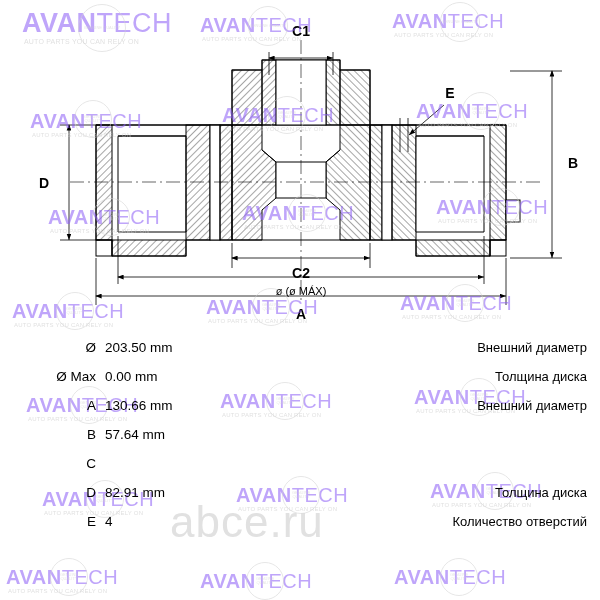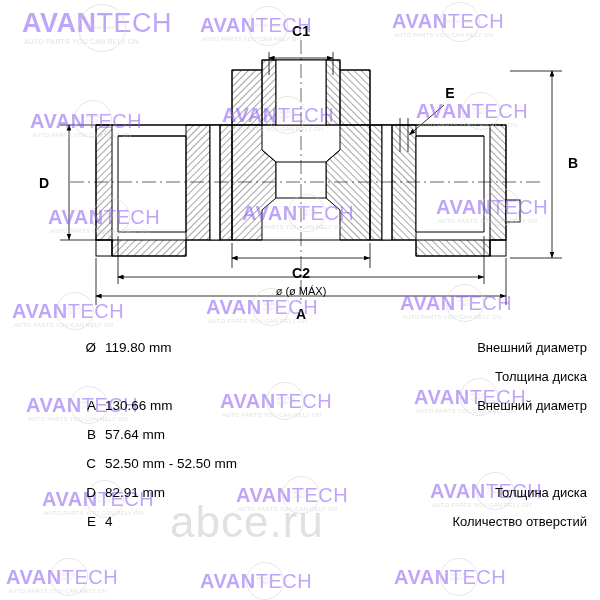"119.80 mm" div.spec-val { text: 119.80 -> 203.50 }
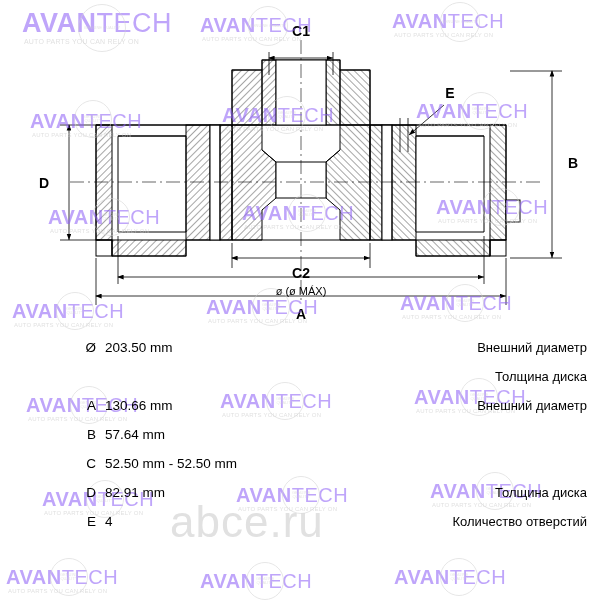"Ø Max" div.spec-sym { html: none -> <div>Ø Max</div> }
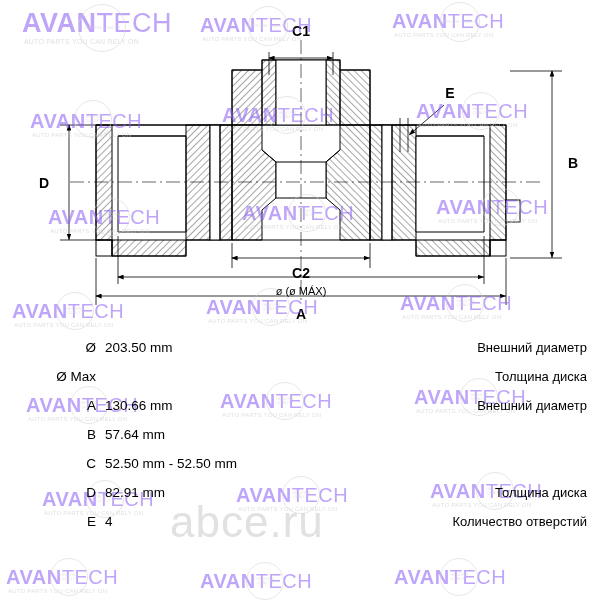"0.00 mm" div.spec-val { html: none -> <div>0.00 mm</div> }
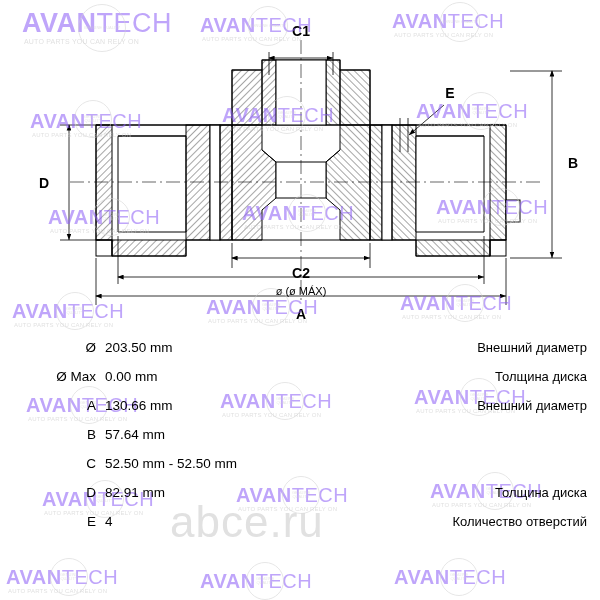"52.50 mm - 52.50 mm" div.spec-val { html: <div>52.50 mm - 52.50 mm</div> -> none }
